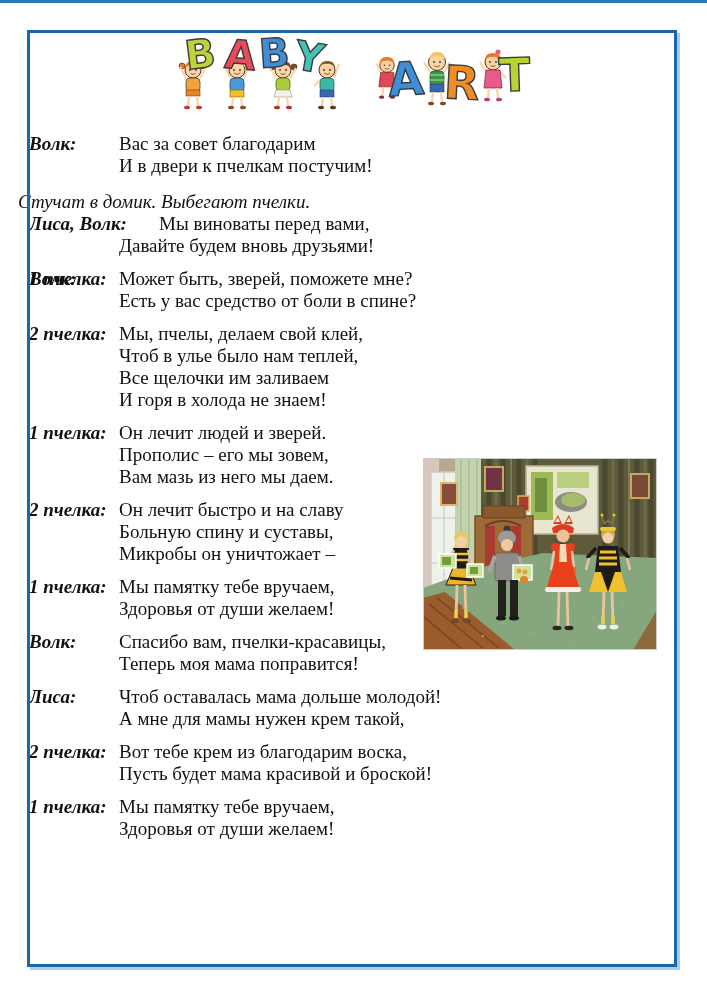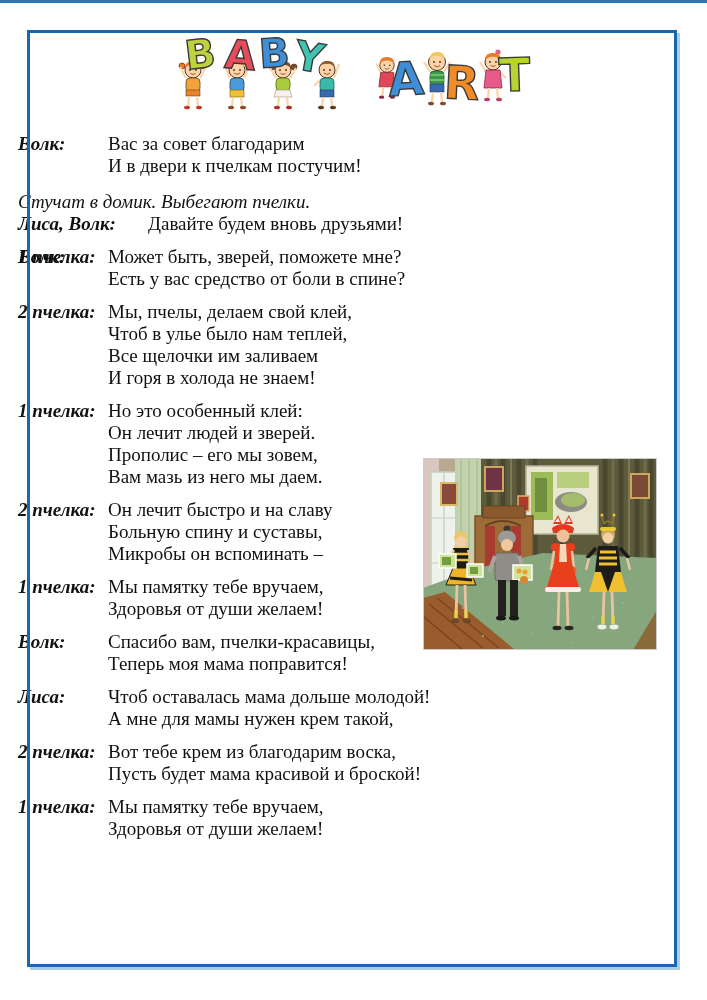"Волк:" .block { margin-left: none -> 11px }
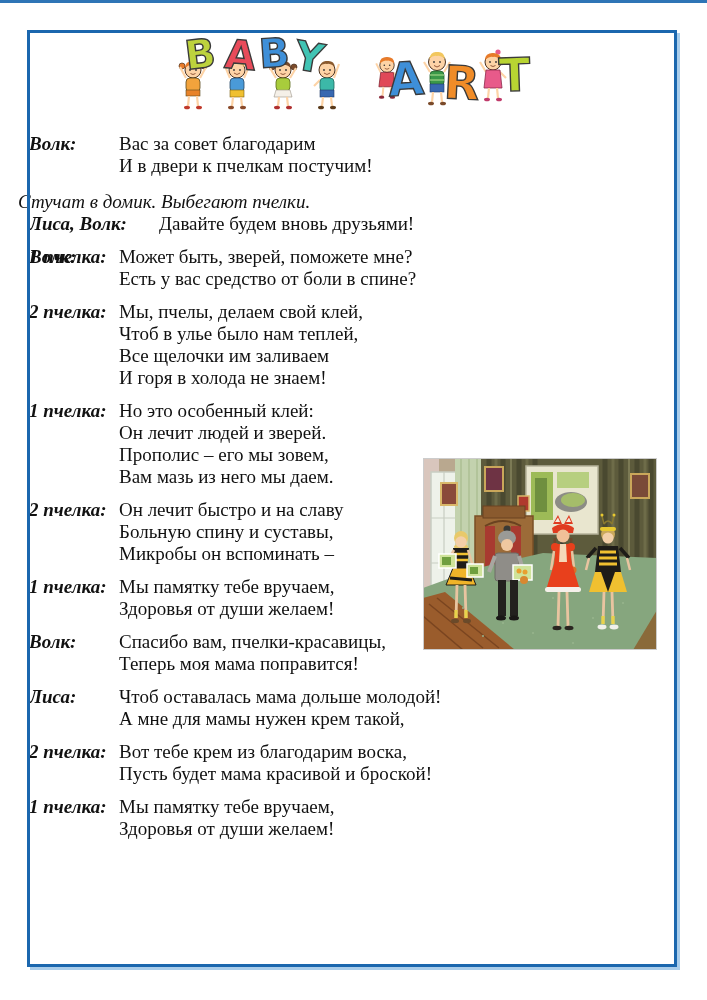"Мы виноваты перед вами," div.line { html: none -> <div>Мы виноваты перед вами,</div> }
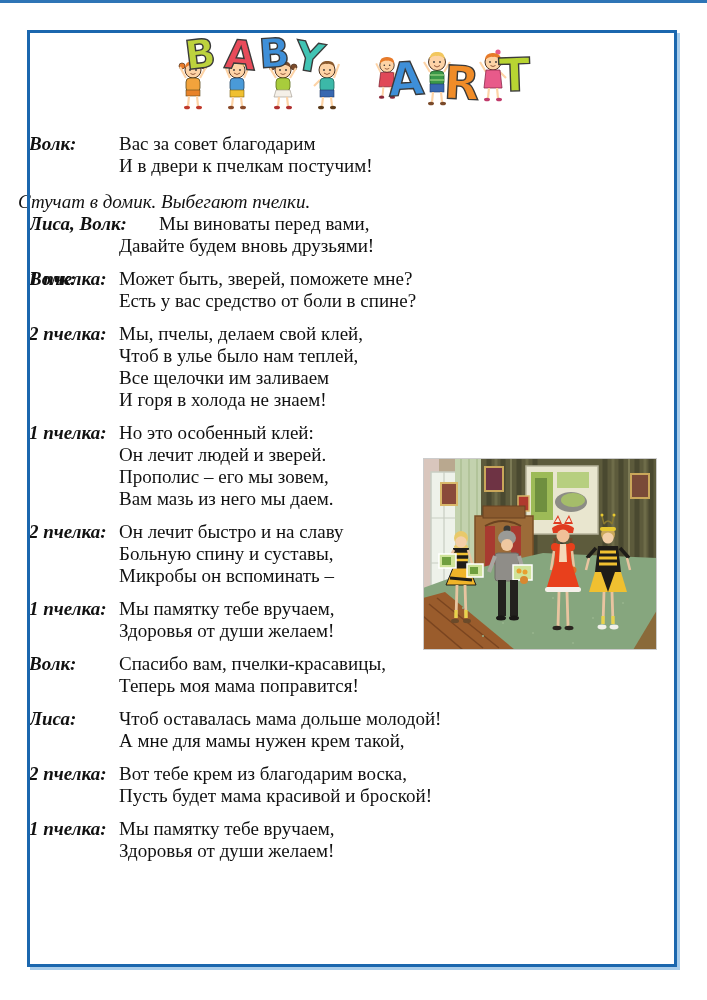"Но это особенный клей:" div.line { html: <div>Но это особенный клей:</div> -> none }
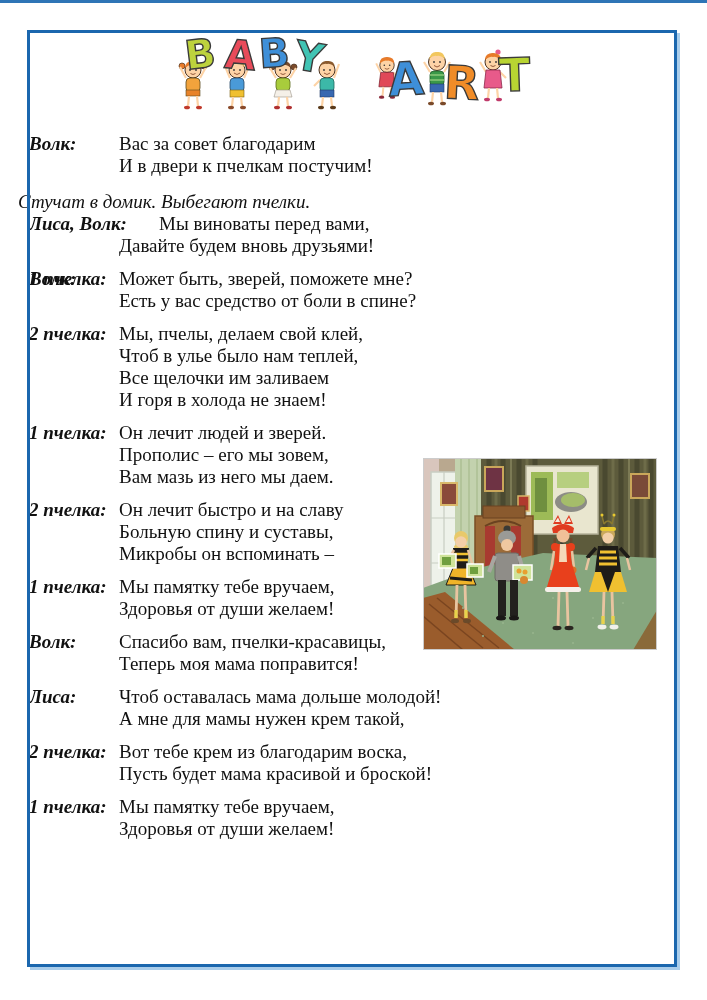"Микробы он вспоминать –" div.line { text: вспоминать -> уничтожает }
